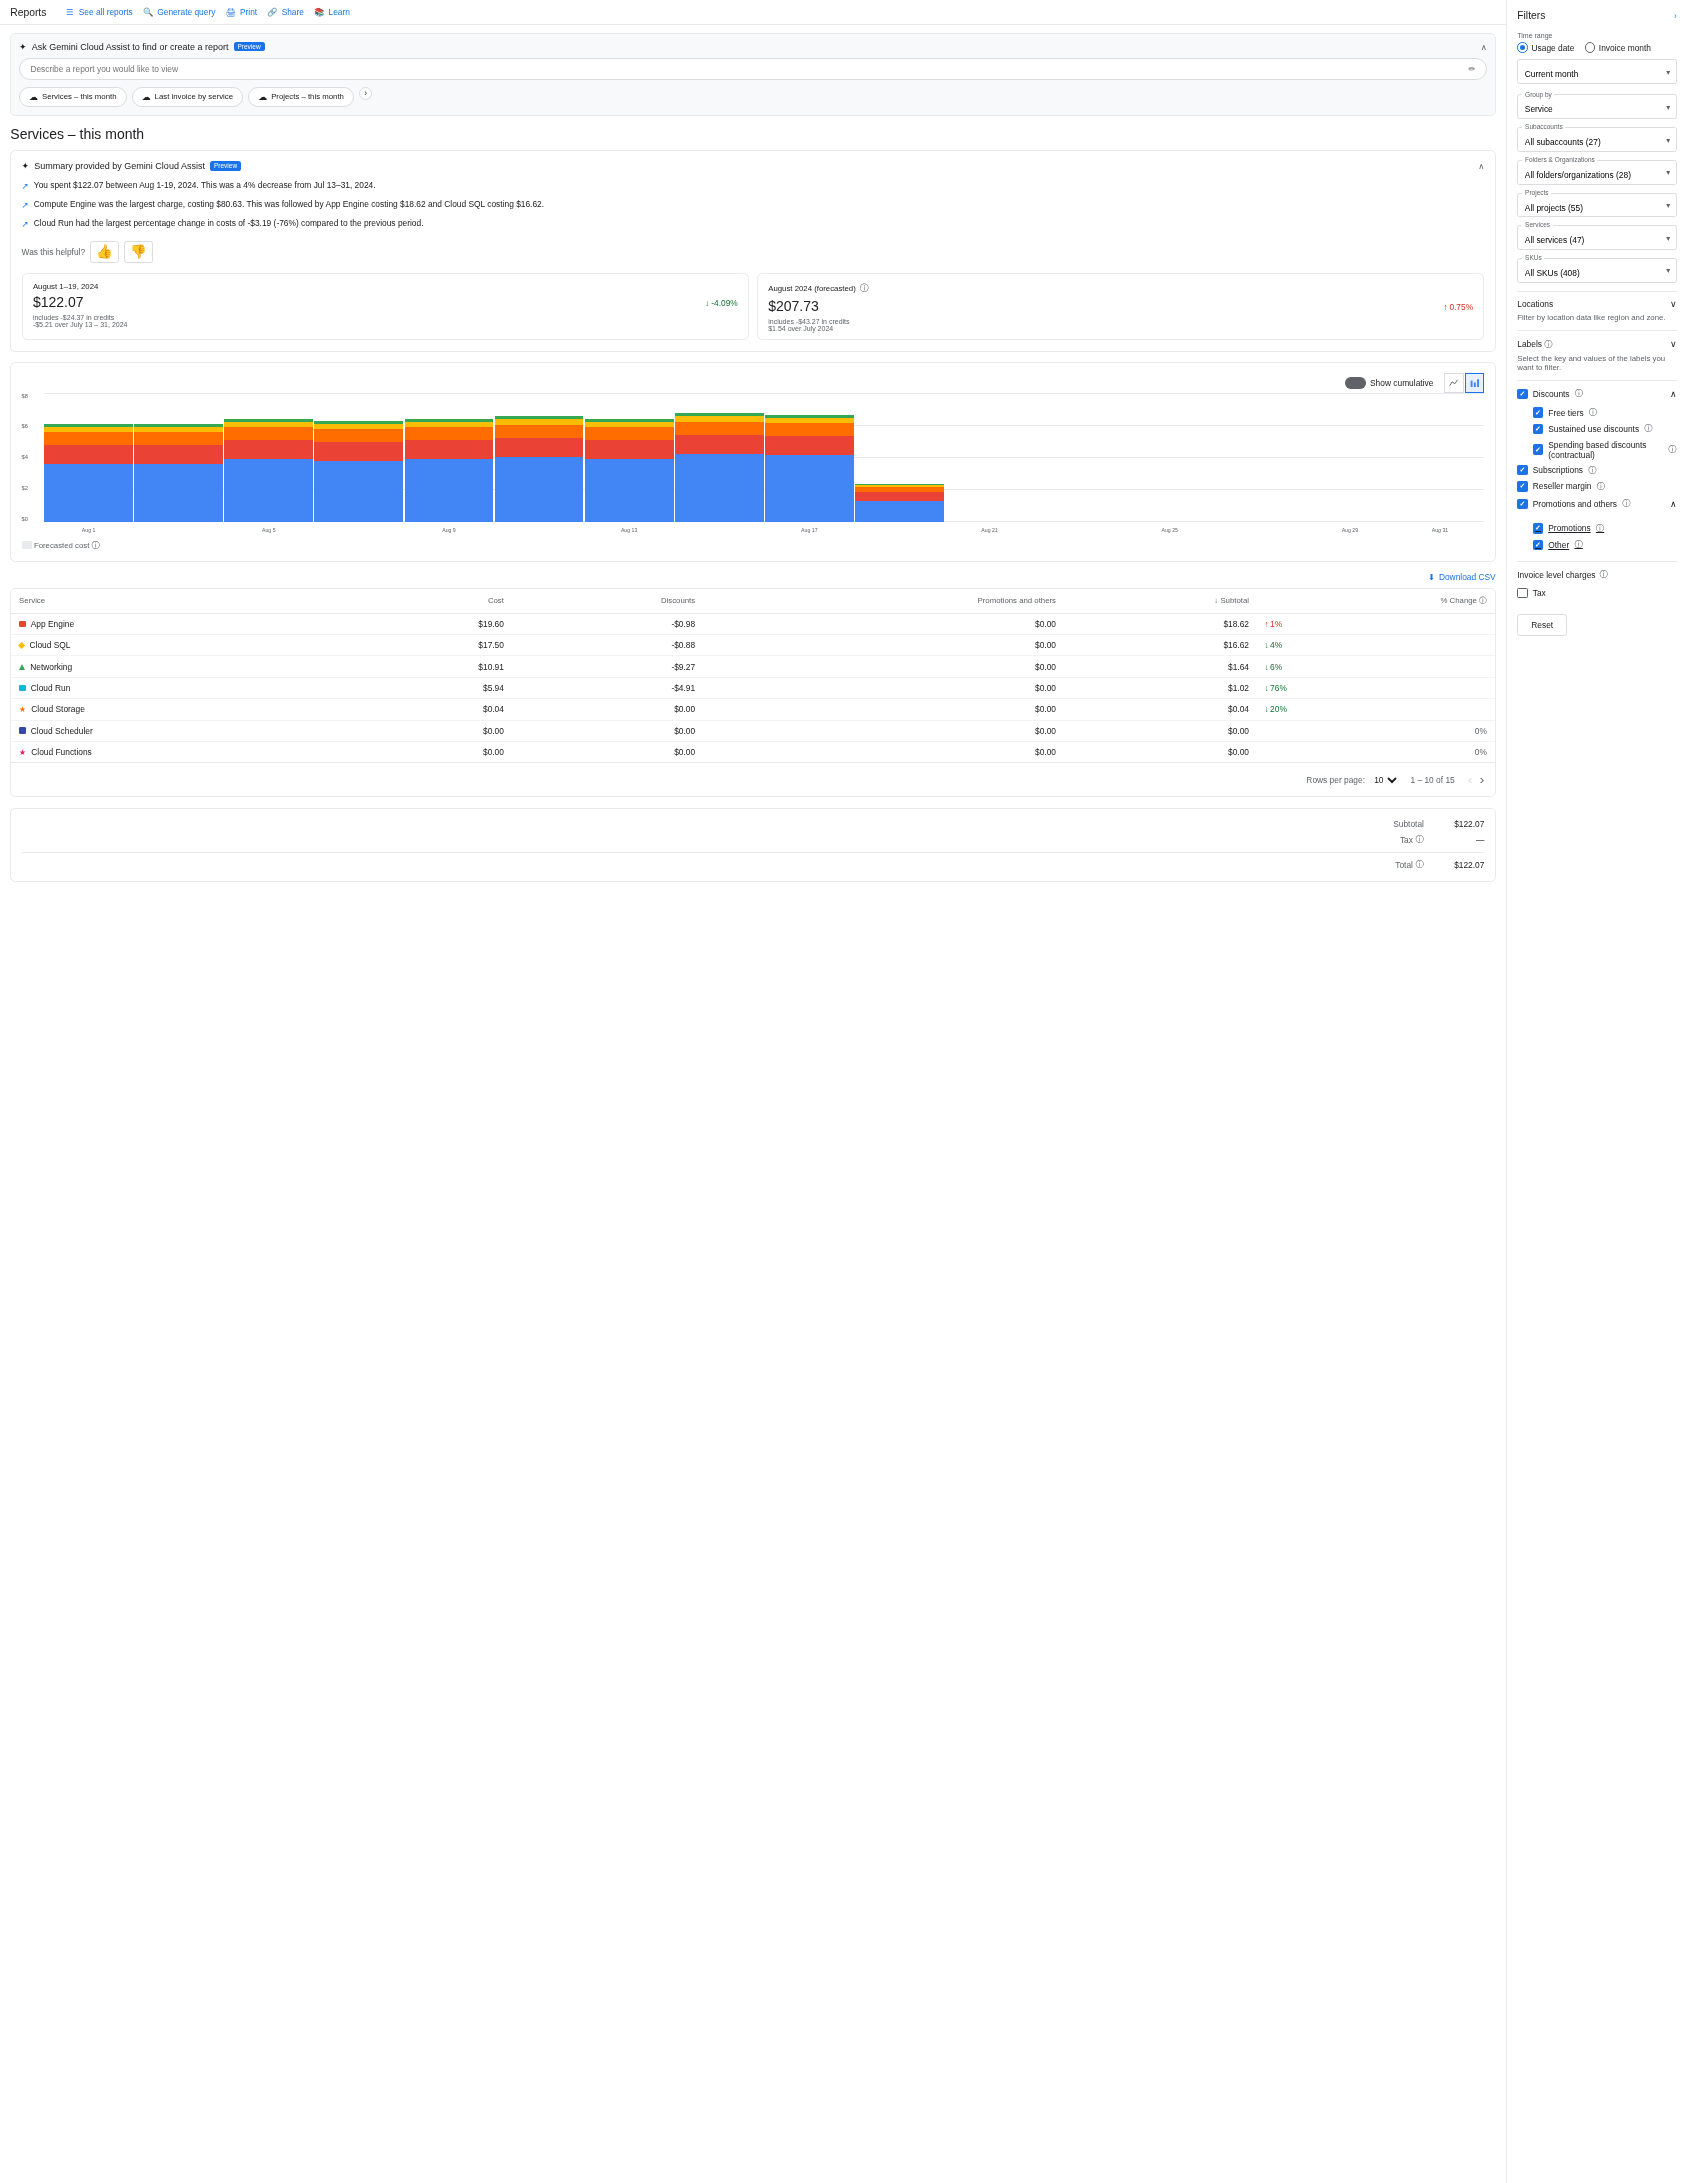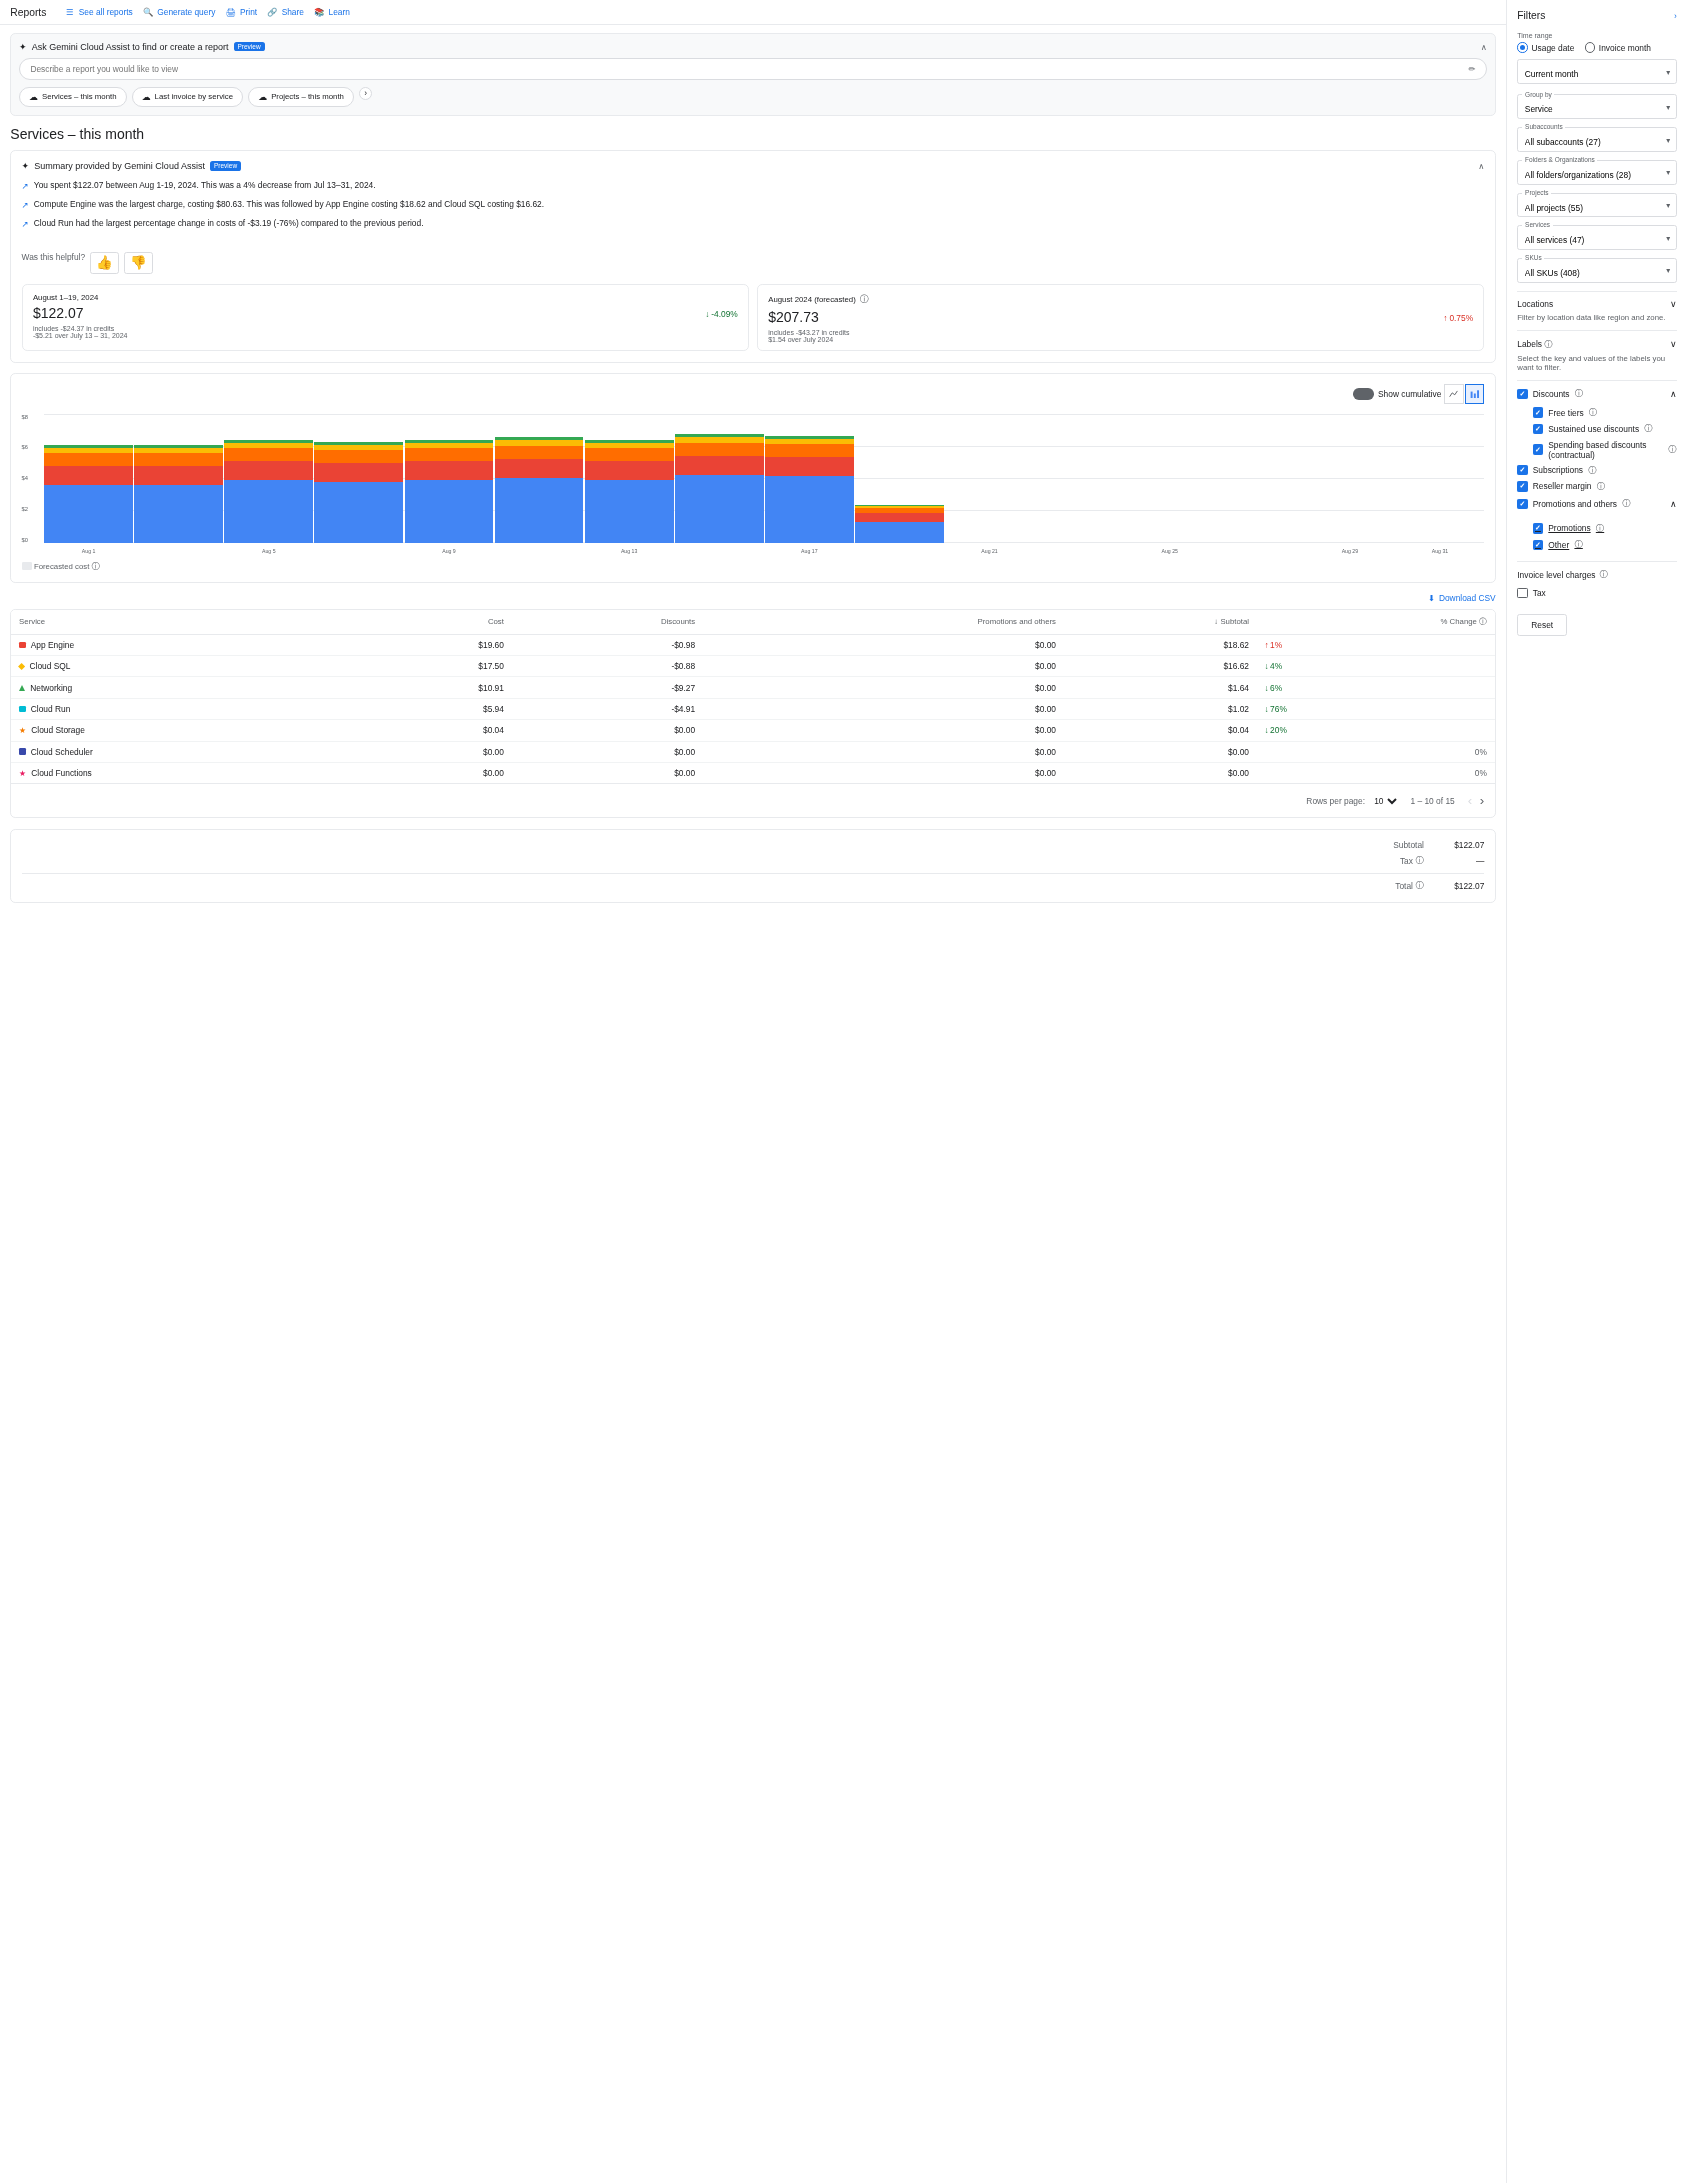"Was this helpful?" .feedback-row { align-items: none -> center; margin-top: 21px -> 10px }
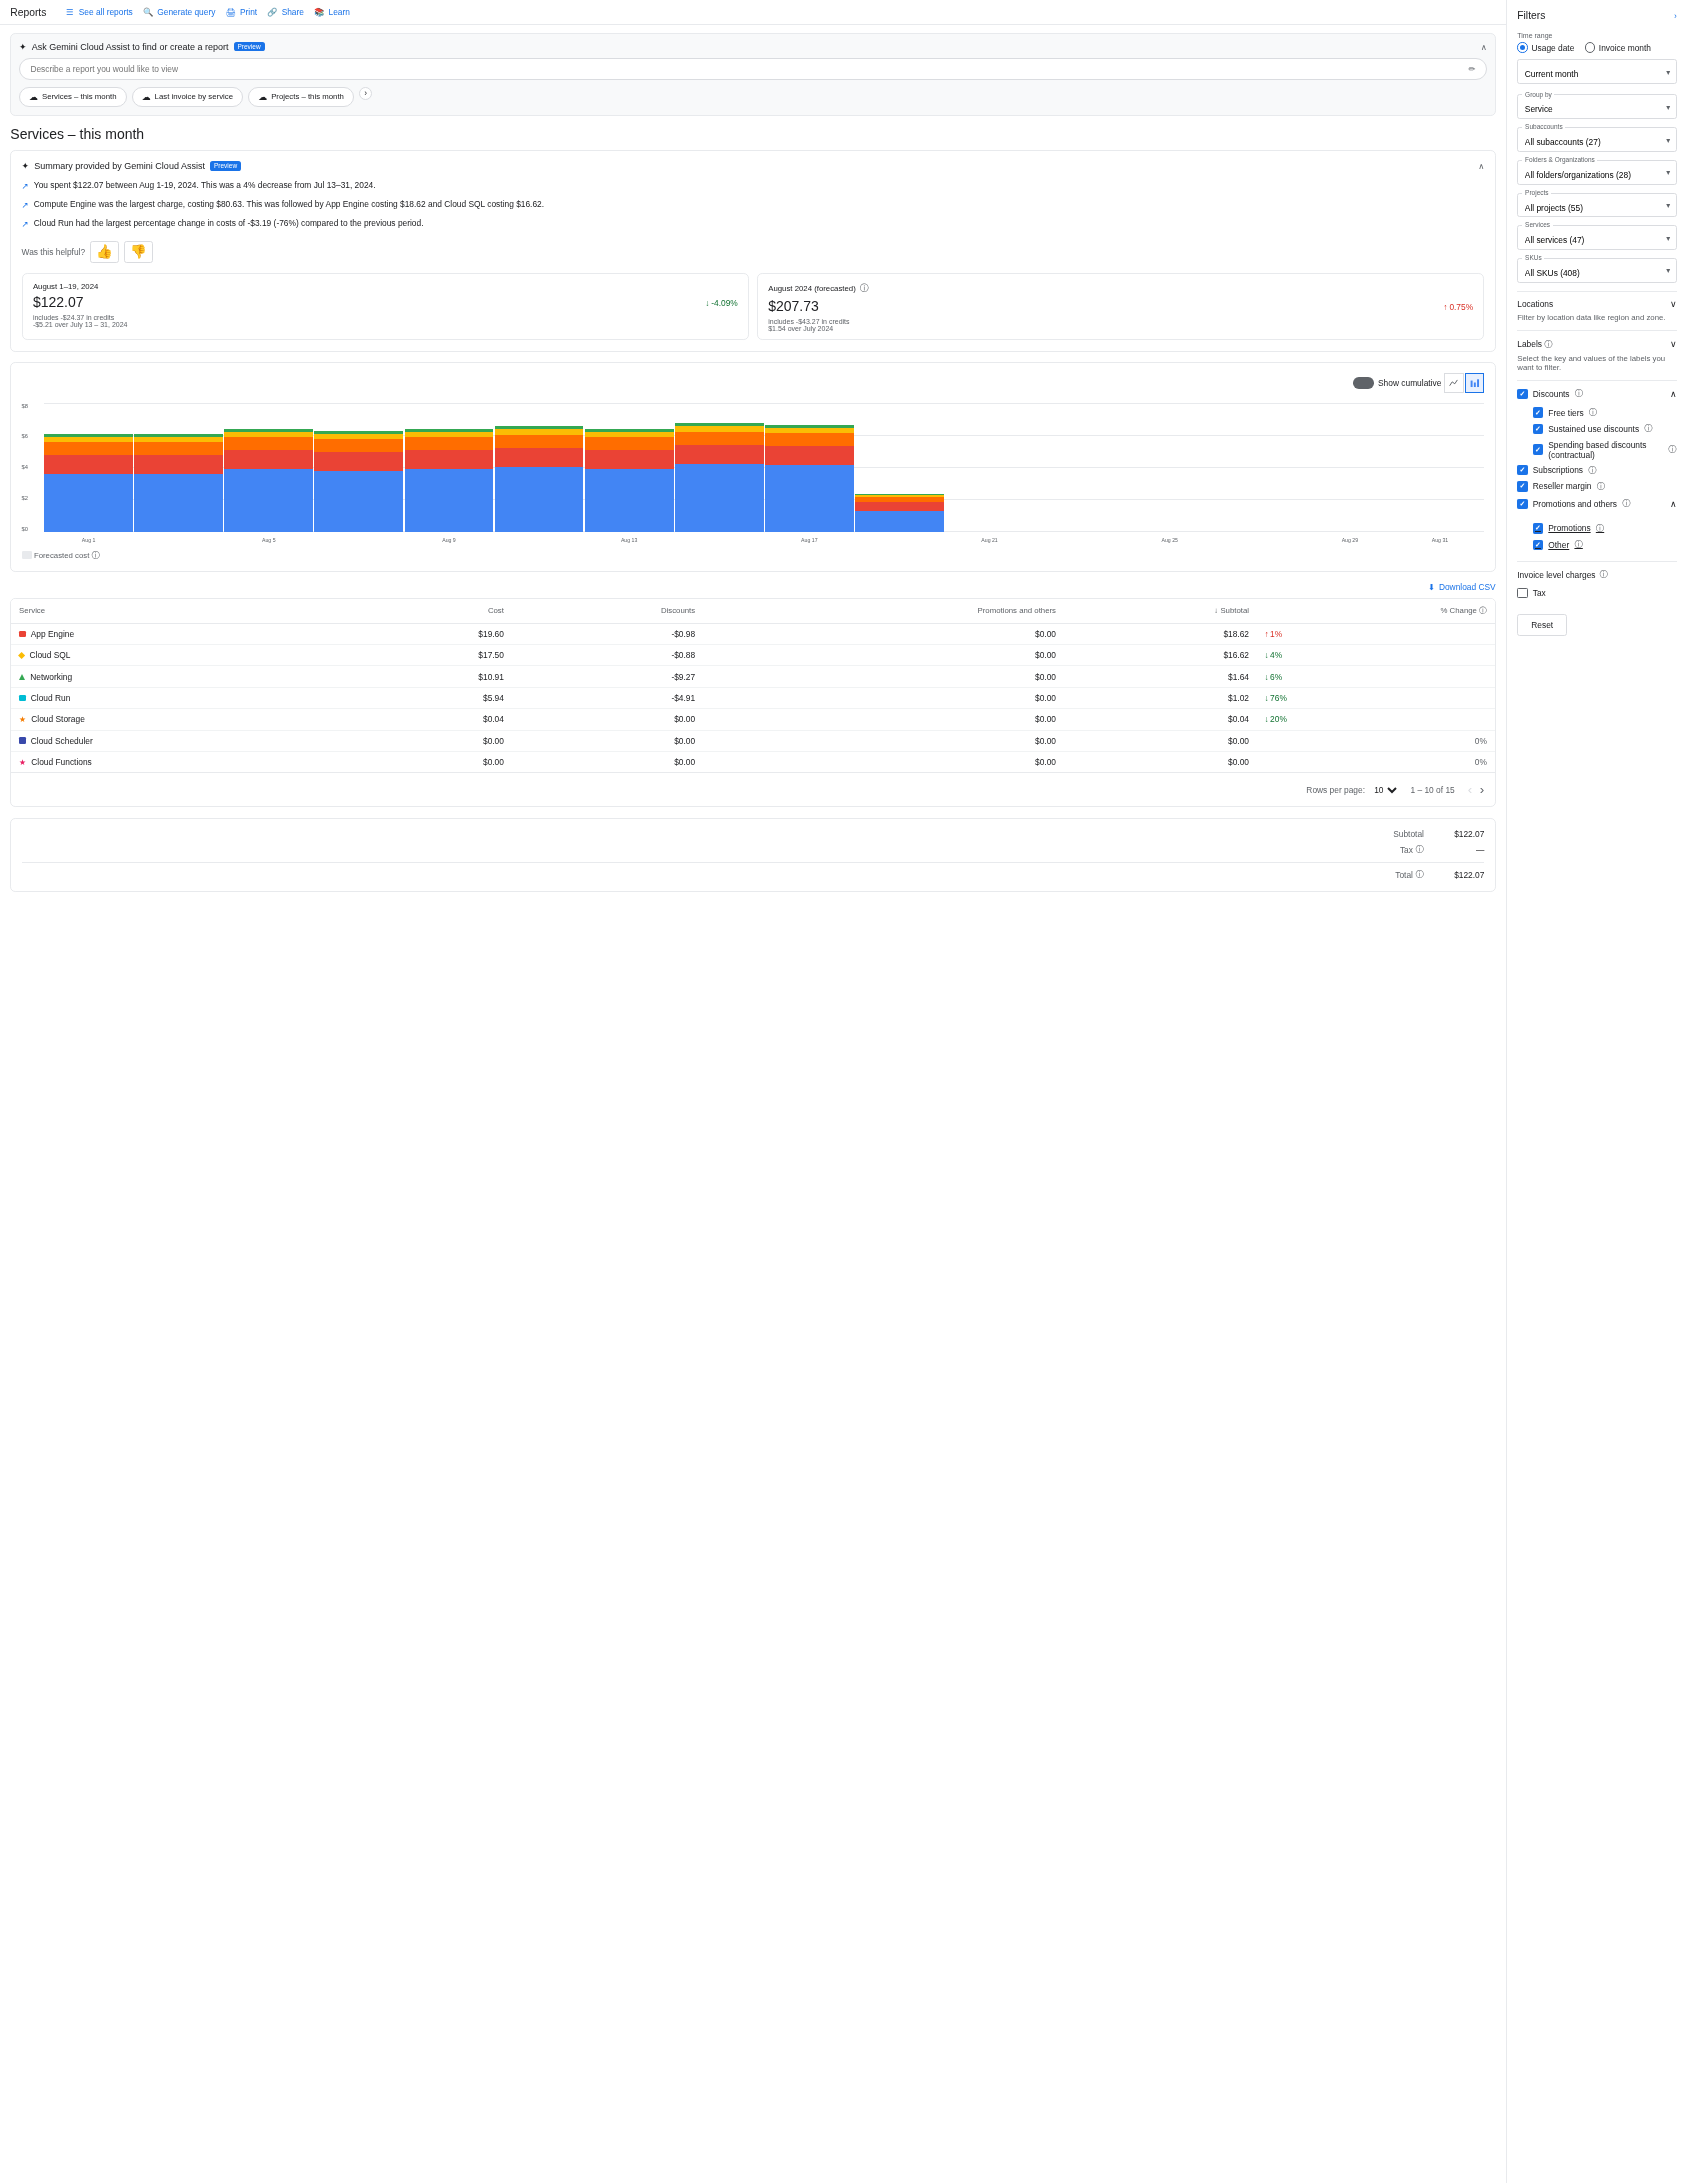"Show cumulative" .chart-controls { gap: 3px -> 11px; margin-bottom: 10px -> 0 }
